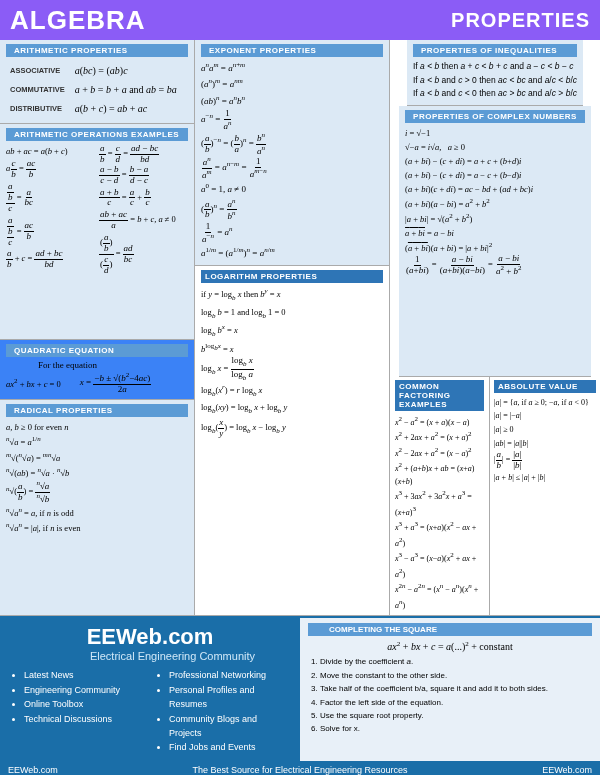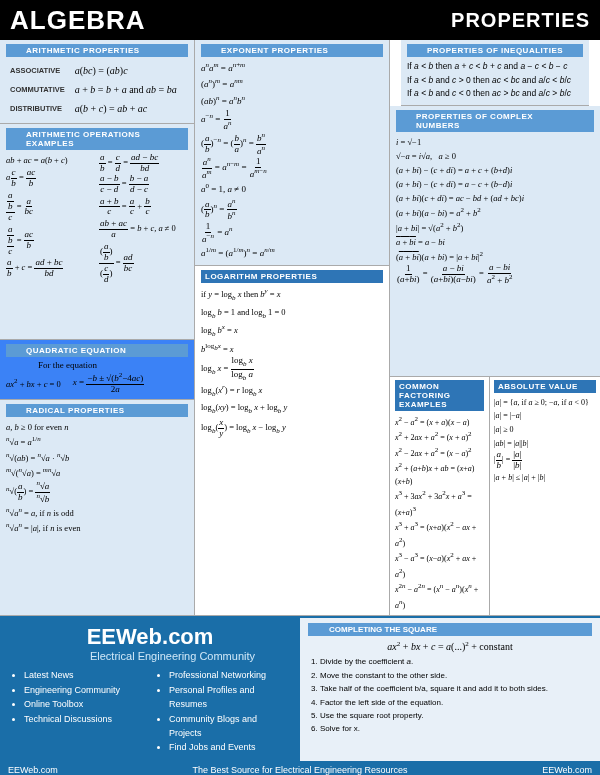"ALGEBRA" .header { background: #000000 -> #8b5cf6 }
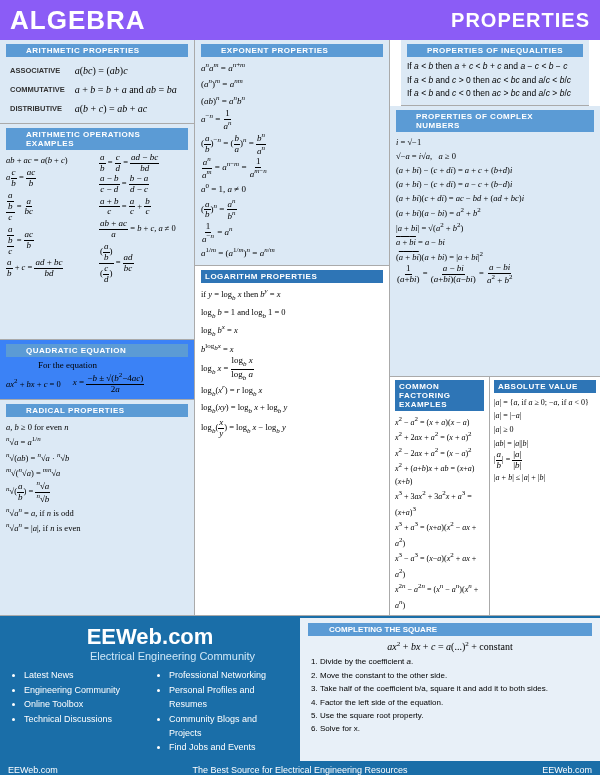"ARITHMETIC PROPERTIES" .section-title { padding: 2px 20px -> 2px 8px }
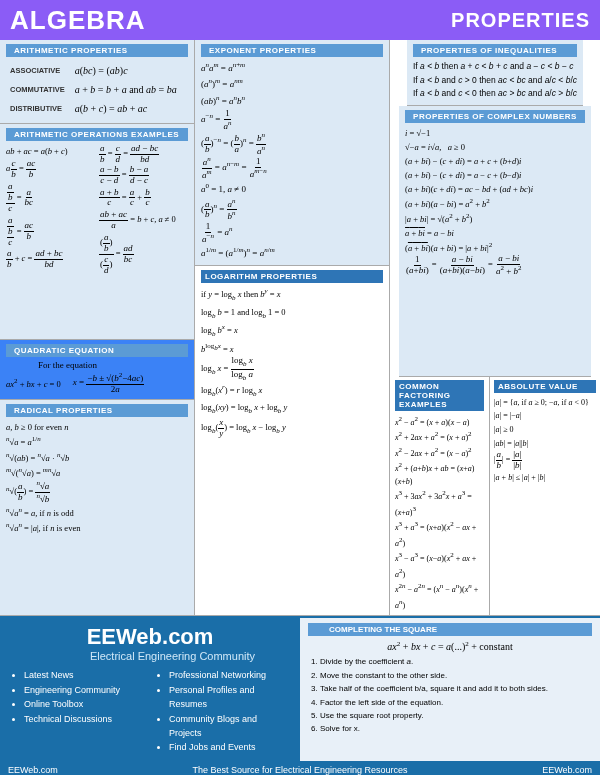"ax2 + bx + c = 0" div { gap: 12px -> 19px }
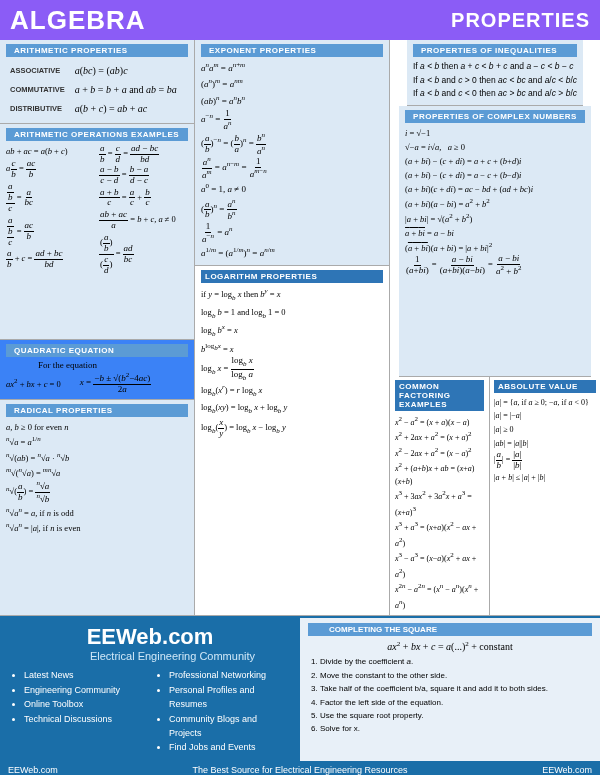"n√(ab) = n√a · n√b" div { order: before "m√(n√a) = mn√a" -> after "m√(n√a) = mn√a" }
